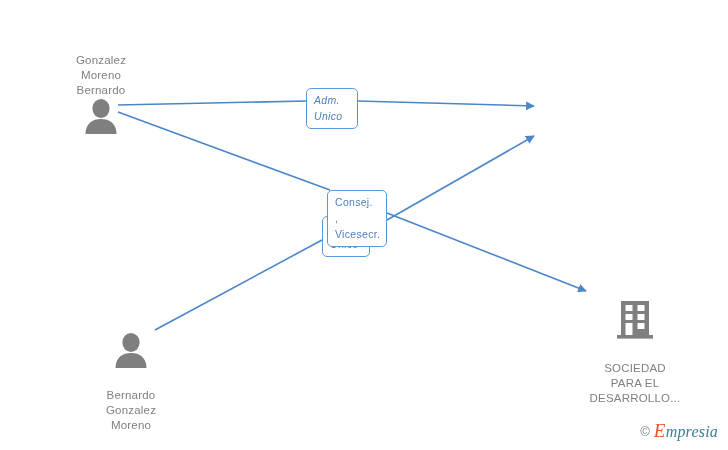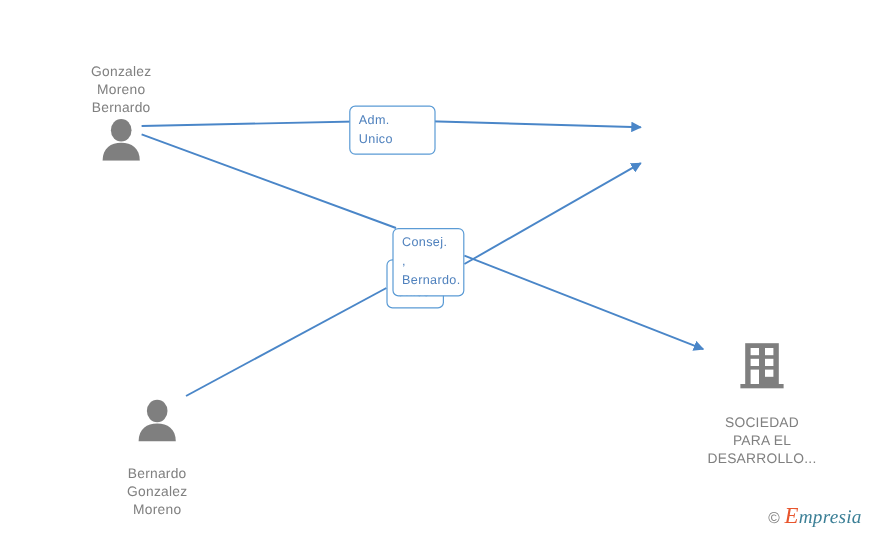"Adm." #label-adm-unico { font-style: none -> italic; left: 291px -> 306px; width: 72px -> 52px }
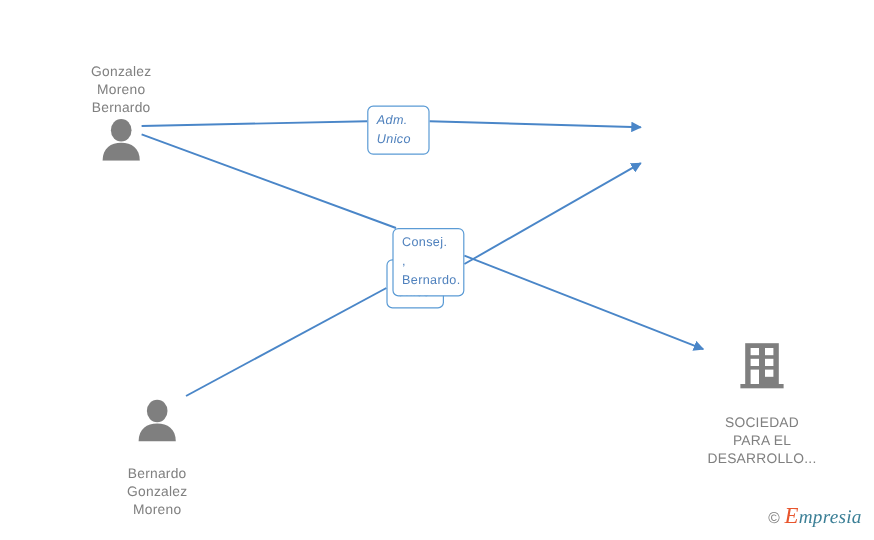"Consej. ," div.edge-label { text: Bernardo -> Vicesecr }
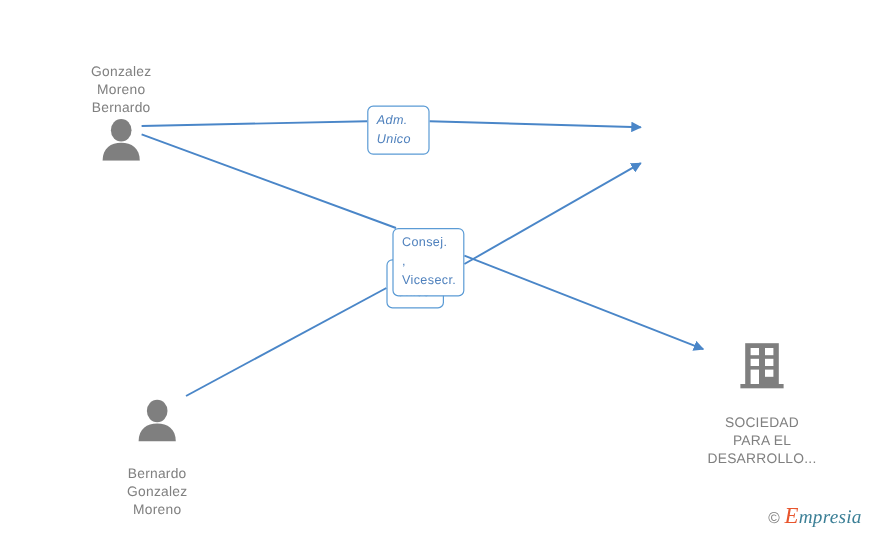"SOCIEDAD" div.node { top: 284px -> 299px }
